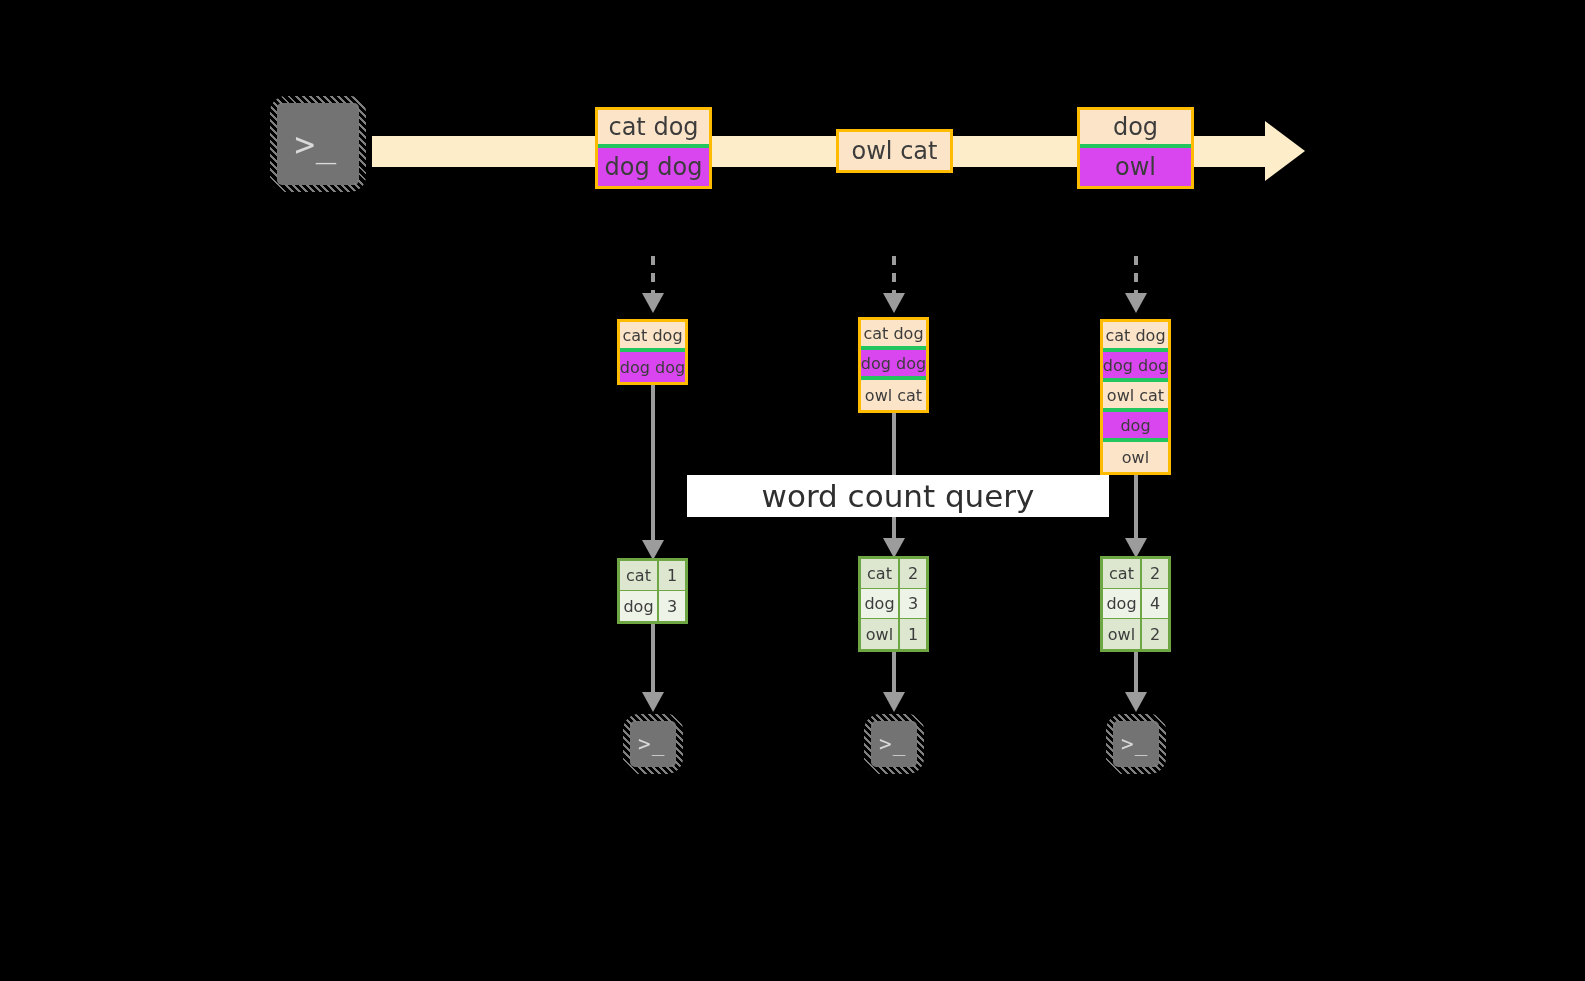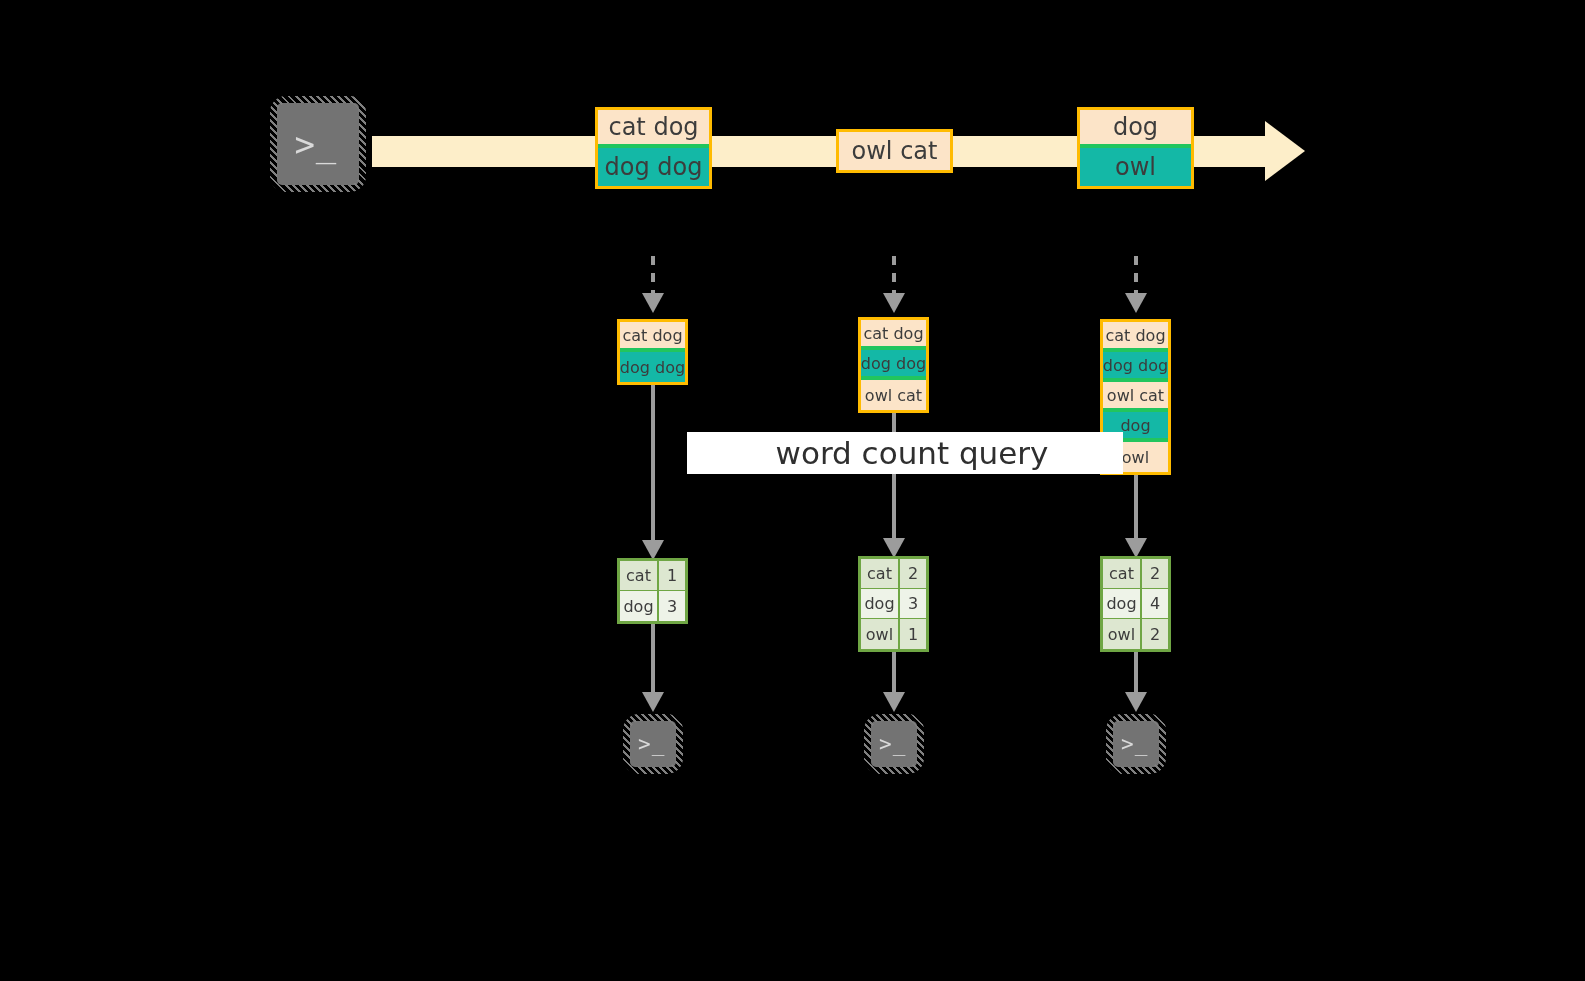"dog dog" .erow.light { background: #14b8a6 -> #d946ef }
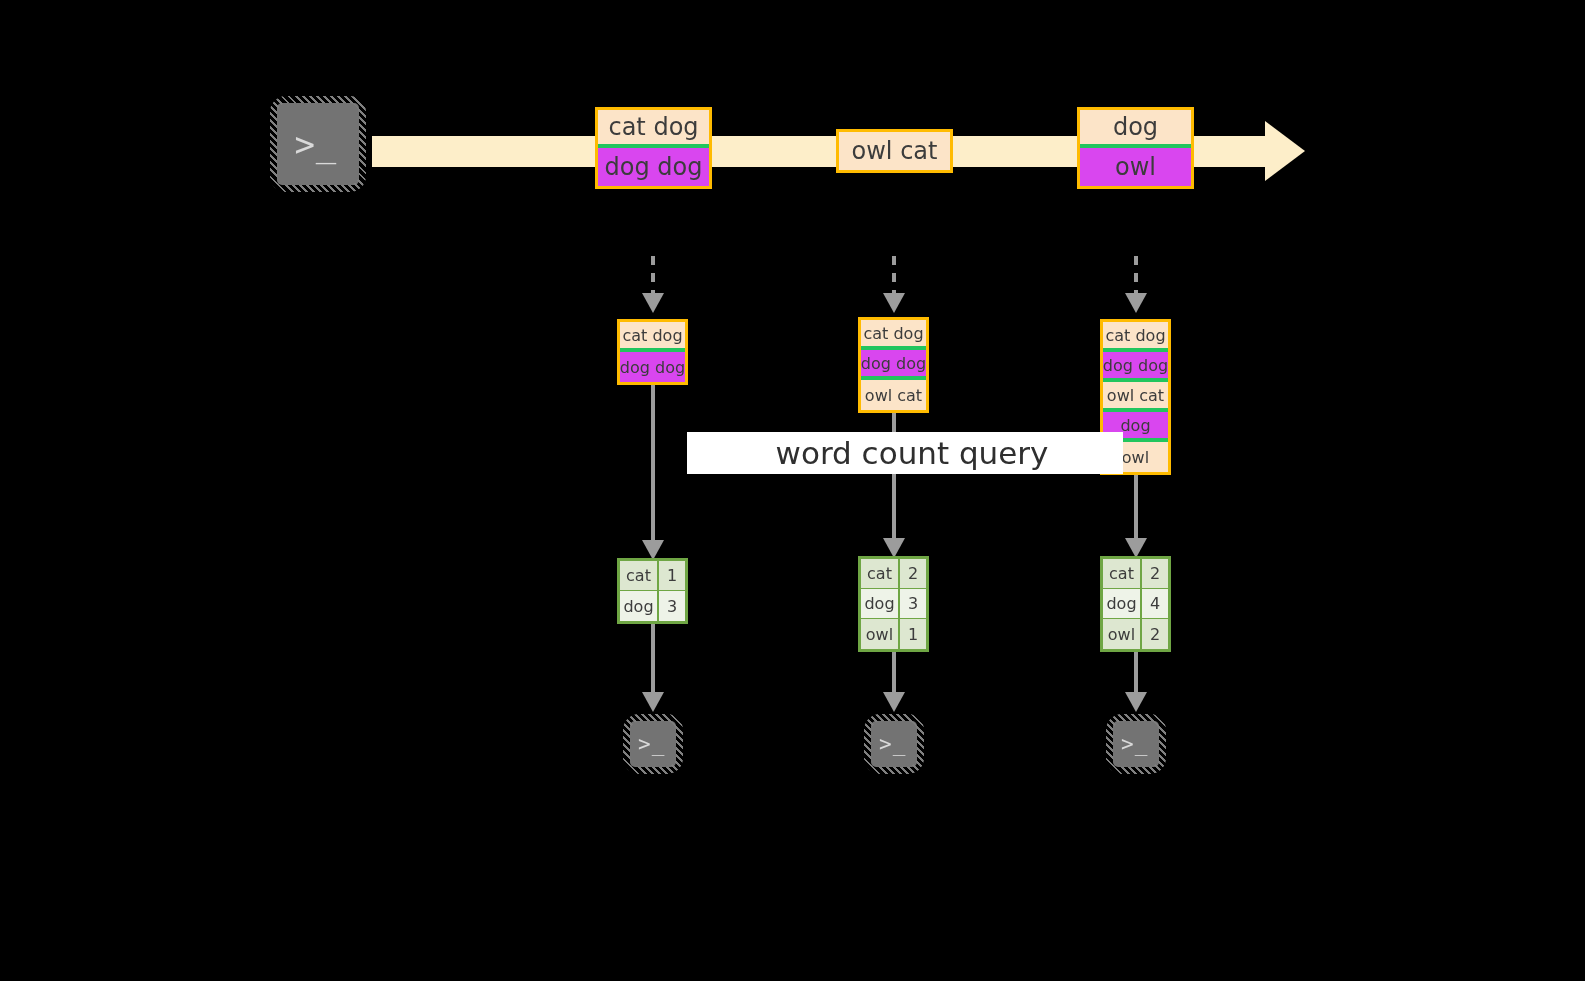"word count query" div.query-label { padding-left: 14px -> none; top: 432px -> 475px }
